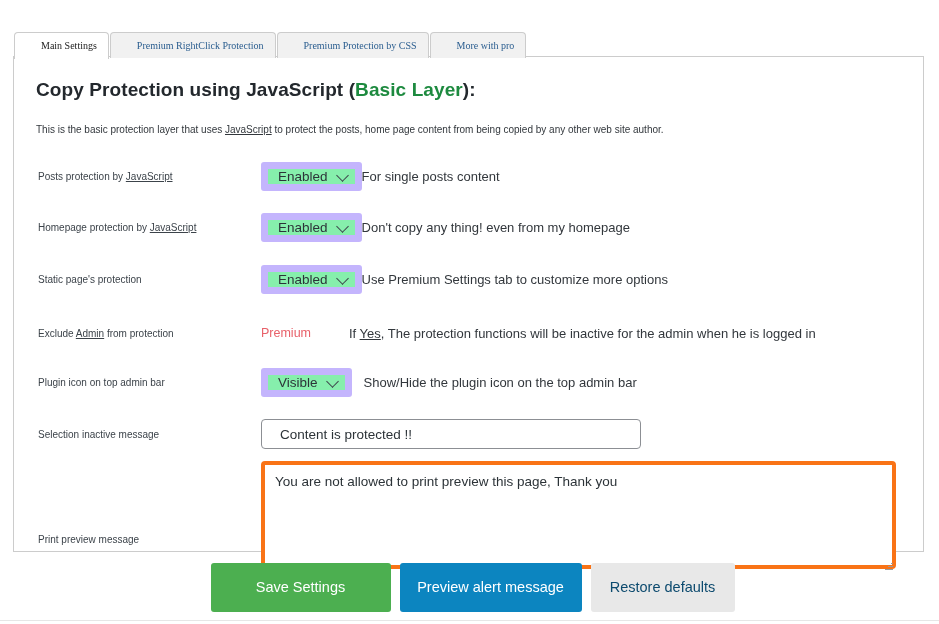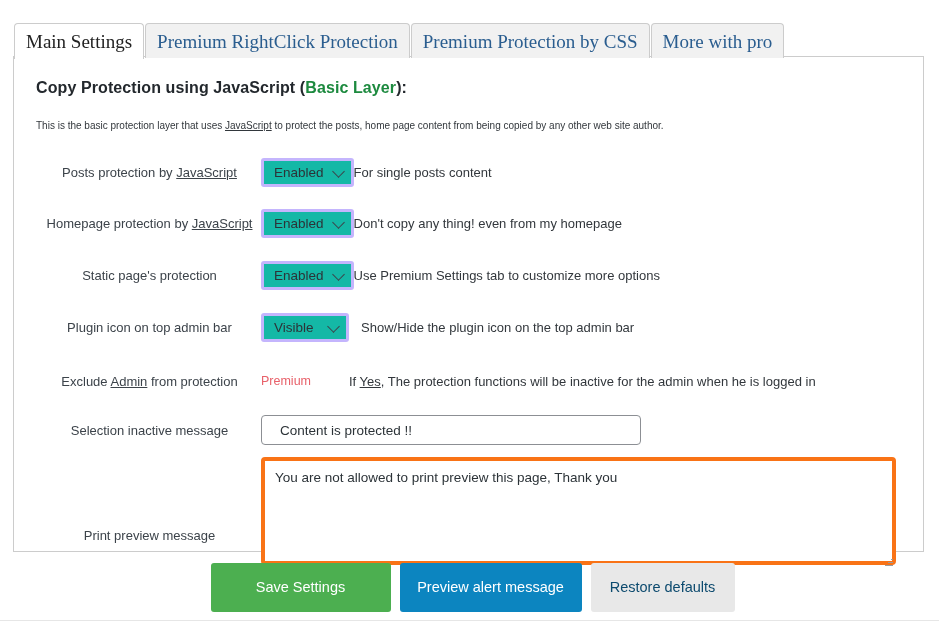"Main Settings" .tab { font-size: 19px -> 10px; padding: 8px 11px 7px 11px -> 8px 11px 7px 26px }
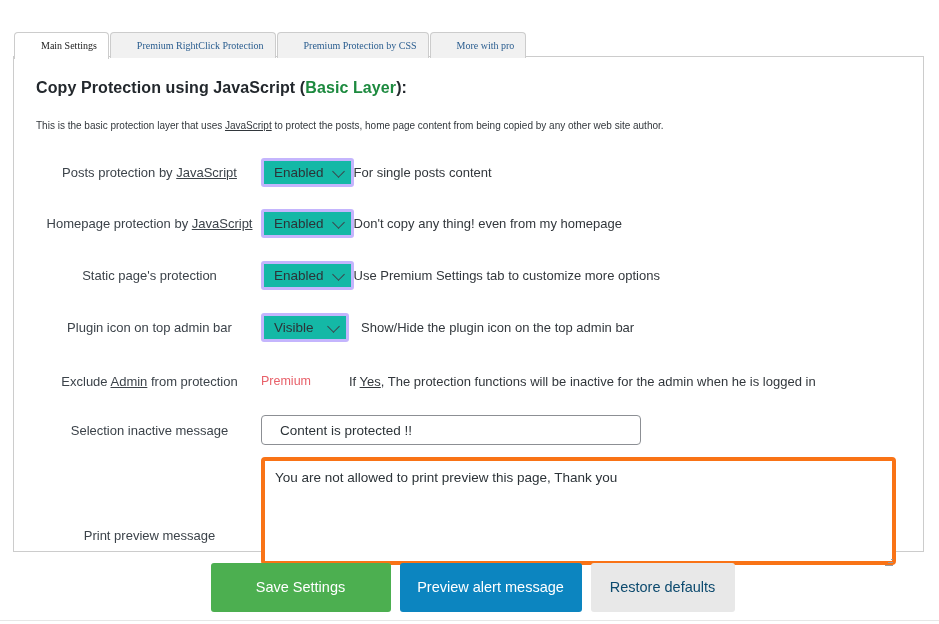"Copy Protection using JavaScript (Basic" .lead-title { font-size: 16px -> 19px }
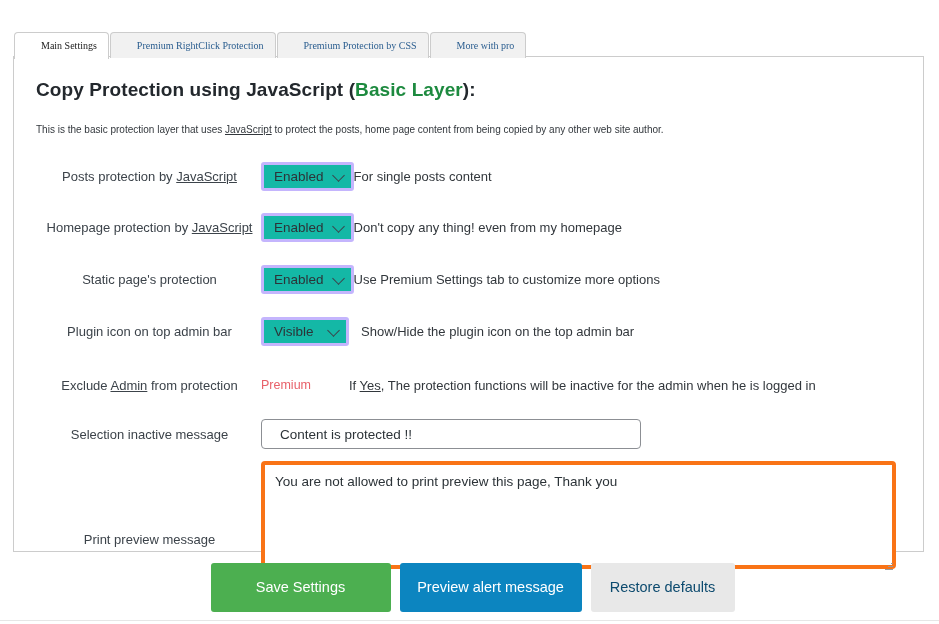"Posts protection by JavaScript" .lbl { font-size: 13px -> 10px; text-align: center -> none }
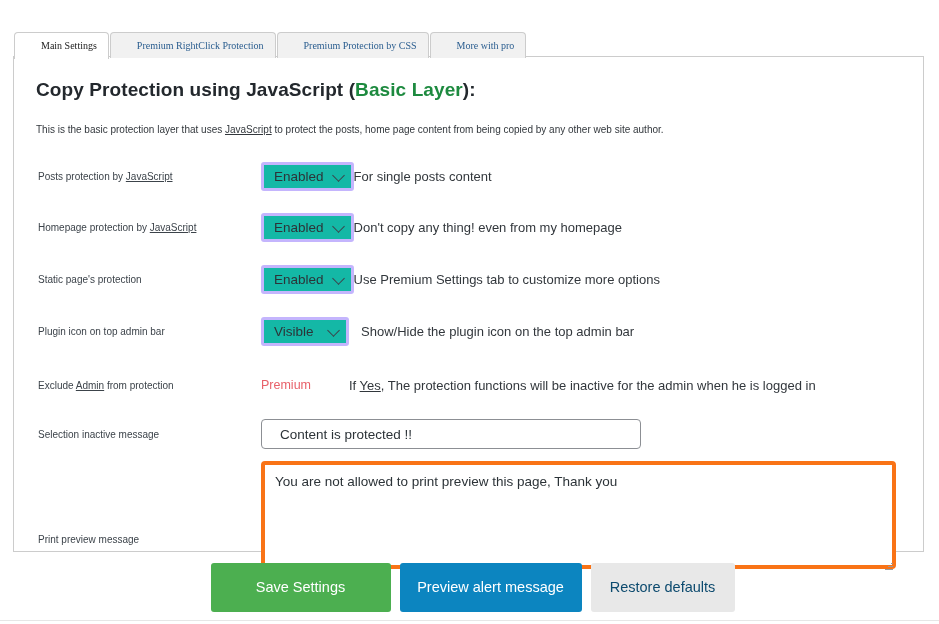"Enabled" .select { background: #14b8a6 -> #86efac; border: 3px solid #c4b5fd -> 7px solid #c4b5fd }
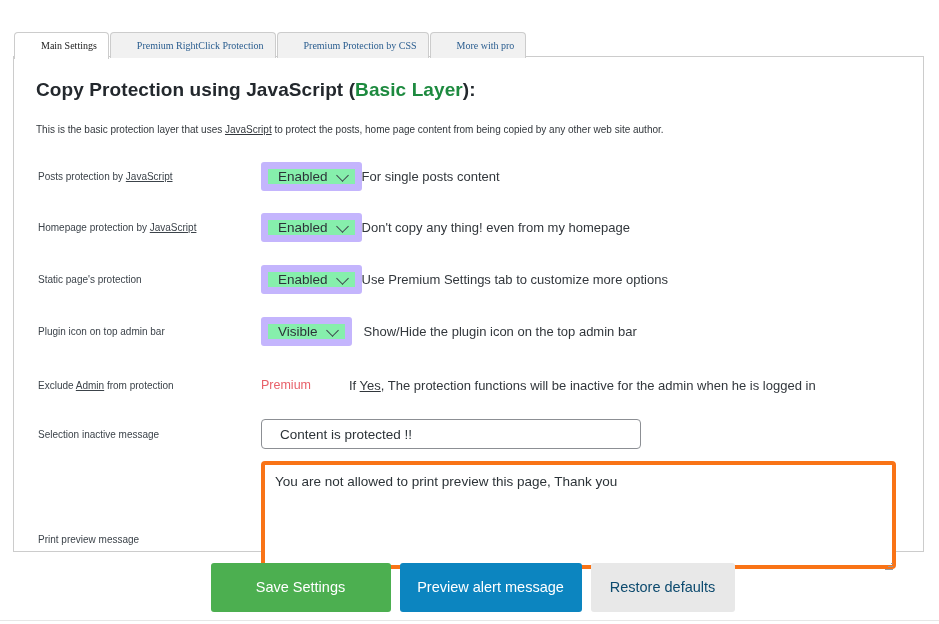"Plugin icon on top admin" div.row { order: before "Exclude Admin from protection" -> after "Exclude Admin from protection" }
